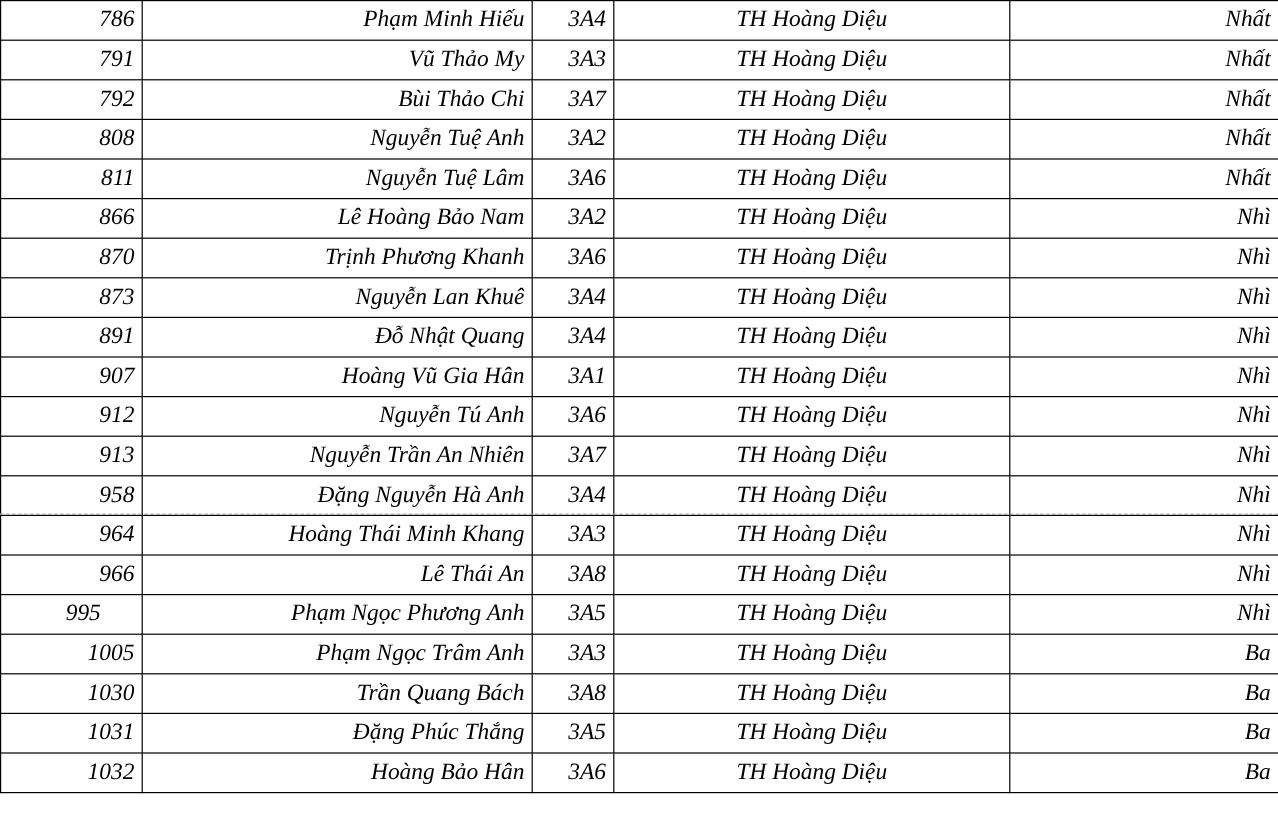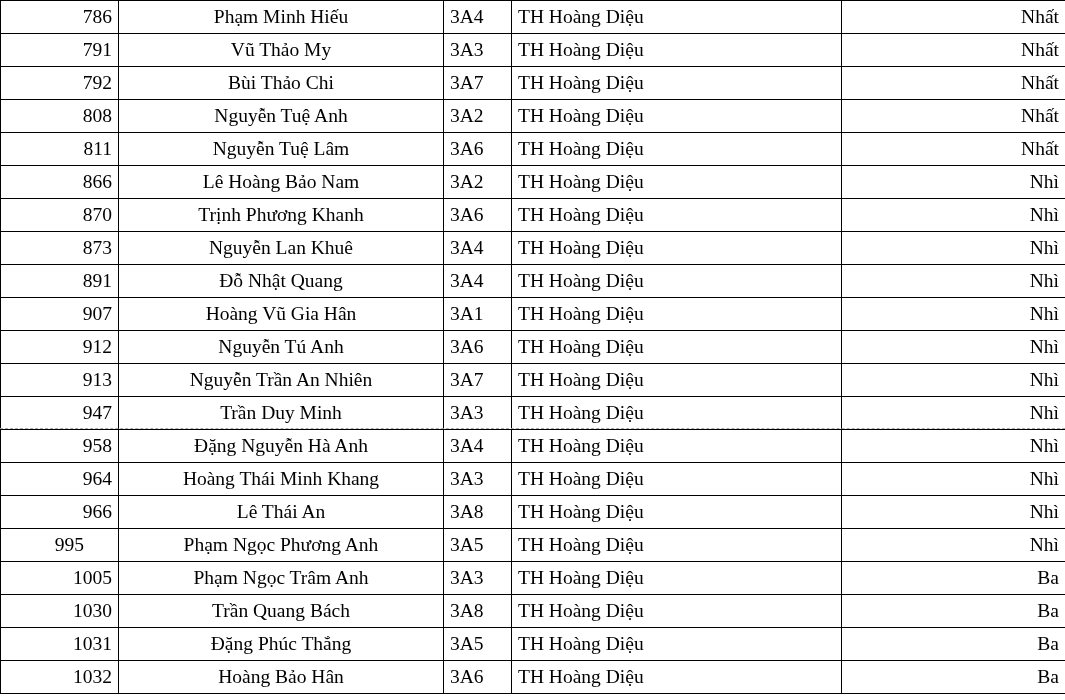"786" #sheet { font-style: none -> italic }
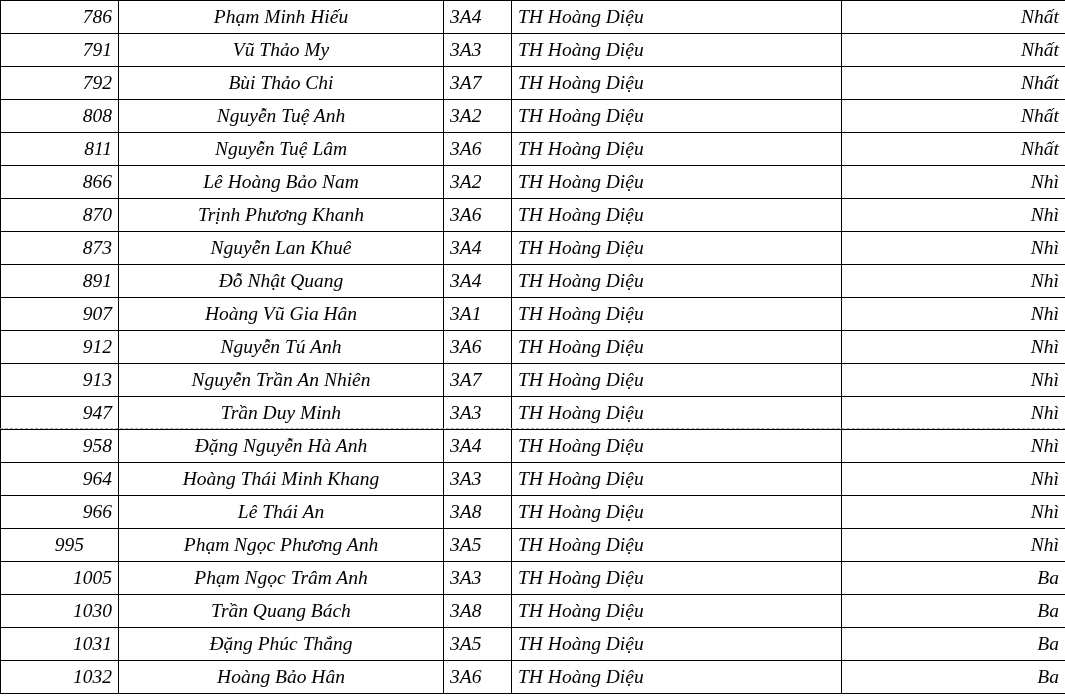"Phạm Minh Hiếu" td.name { text-align: center -> right }
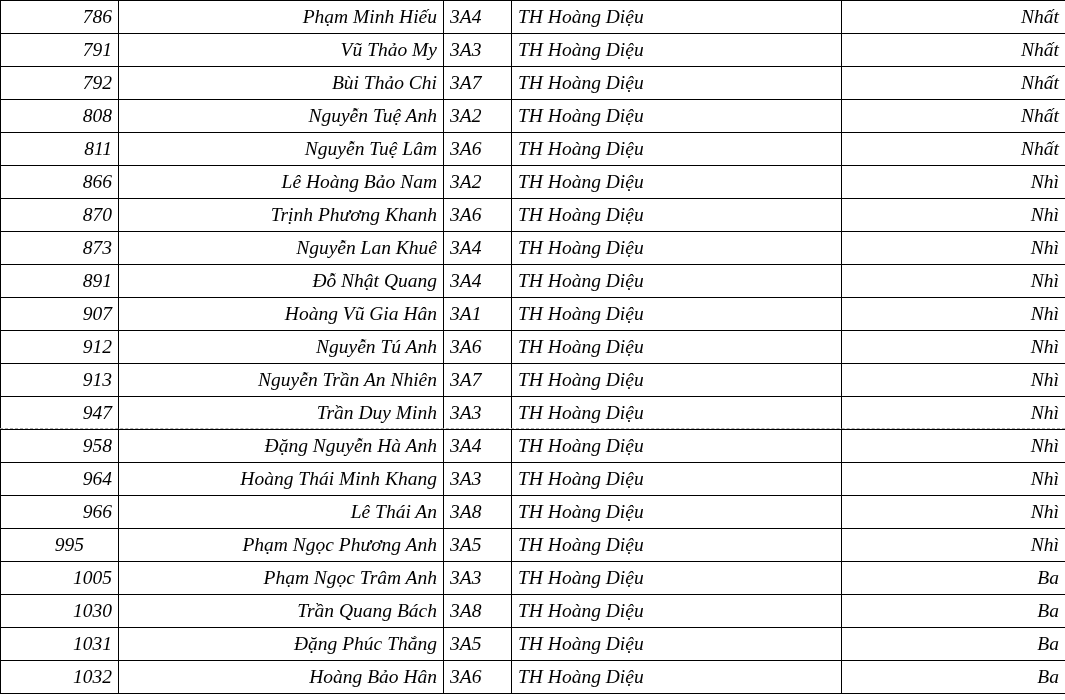"3A4" td.cls { text-align: left -> right }
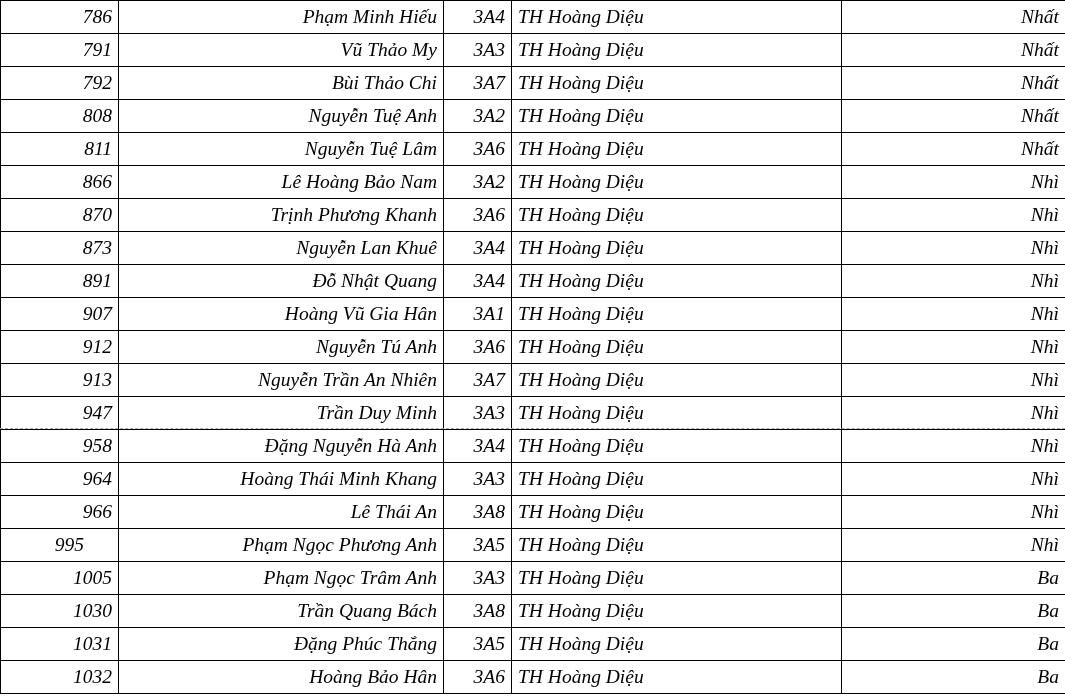"TH Hoàng Diệu" td.school { text-align: left -> center }
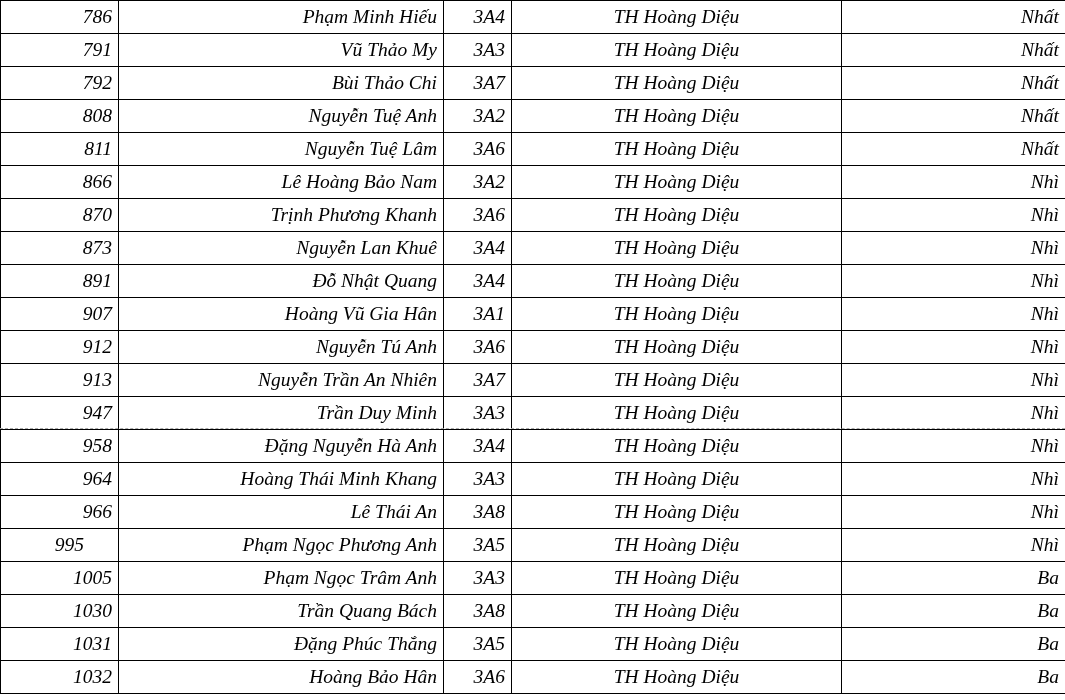"947" tr { html: <tr> <td>947</td> <td>Trần Duy Minh</td> <td>3A3</td> <td>TH Hoàng Diệu</td> <td>Nhì</td> </tr> -> none }
